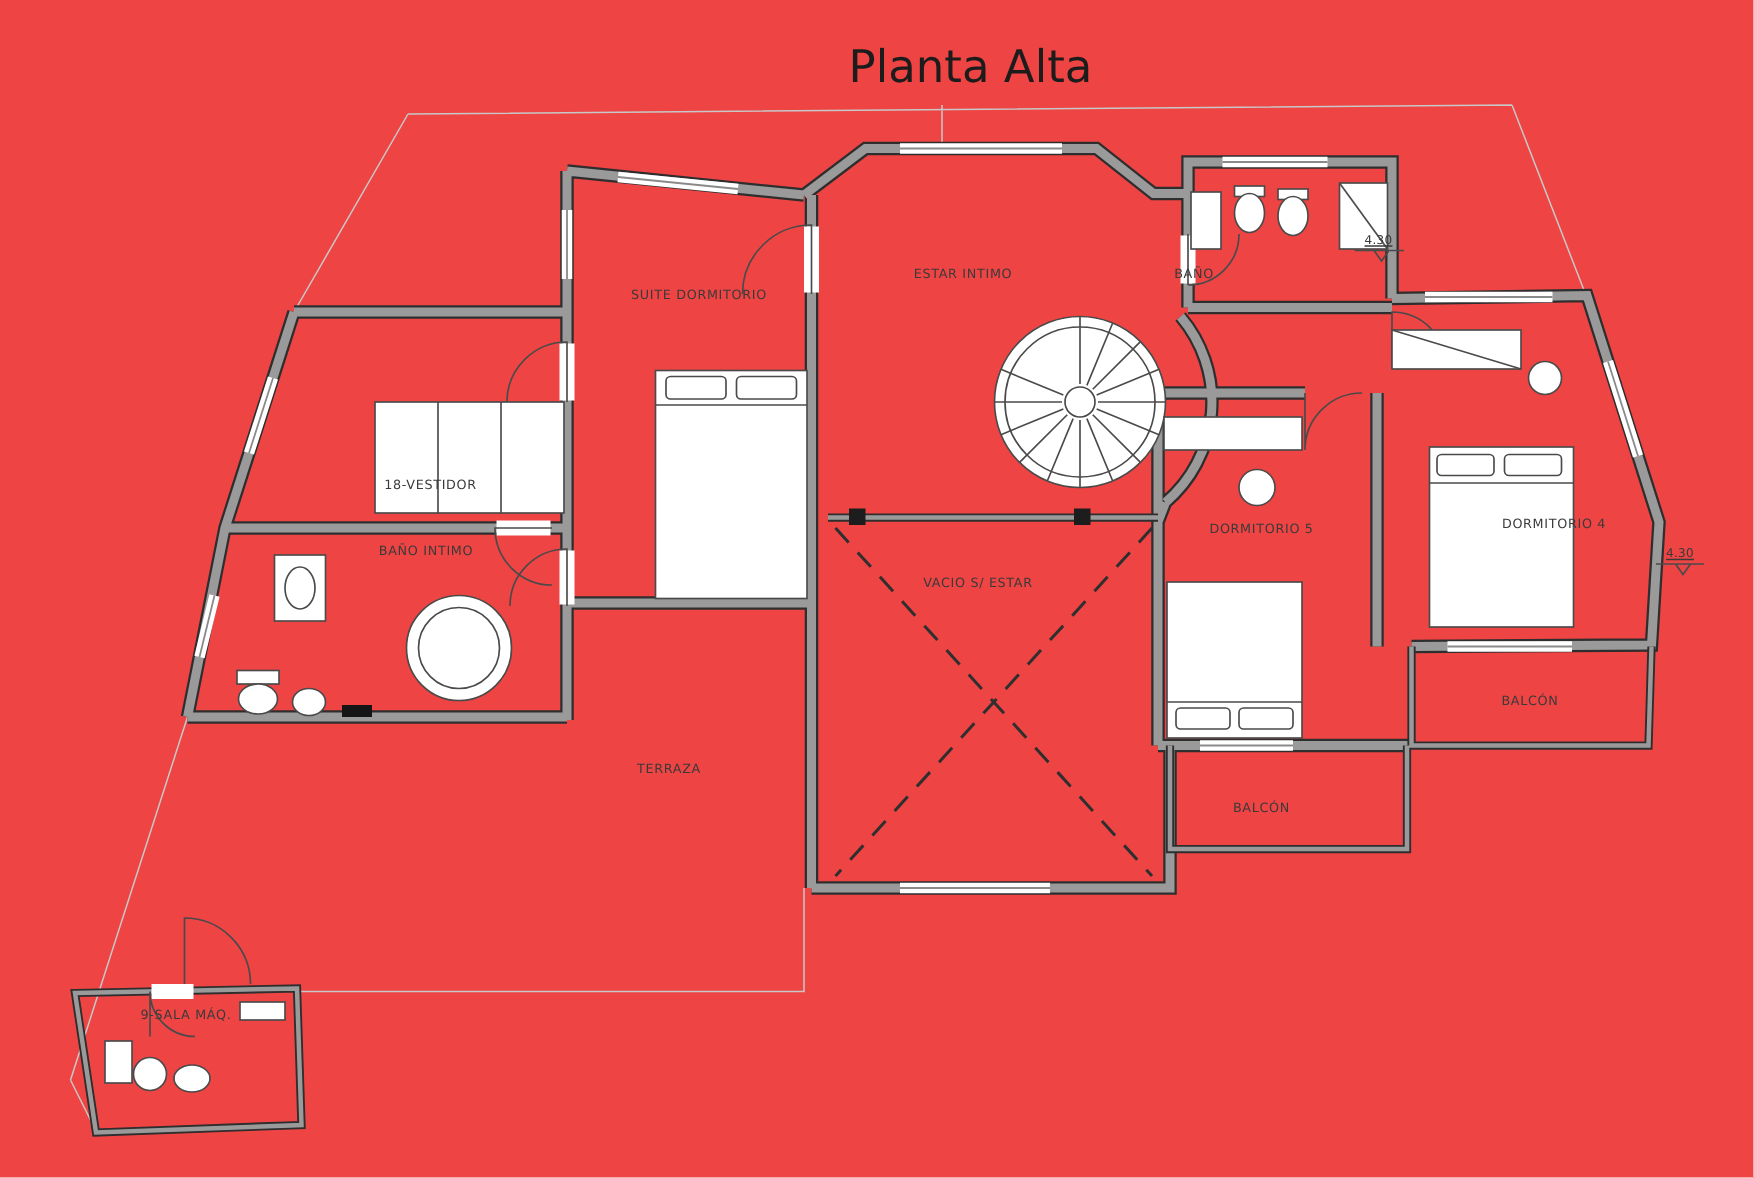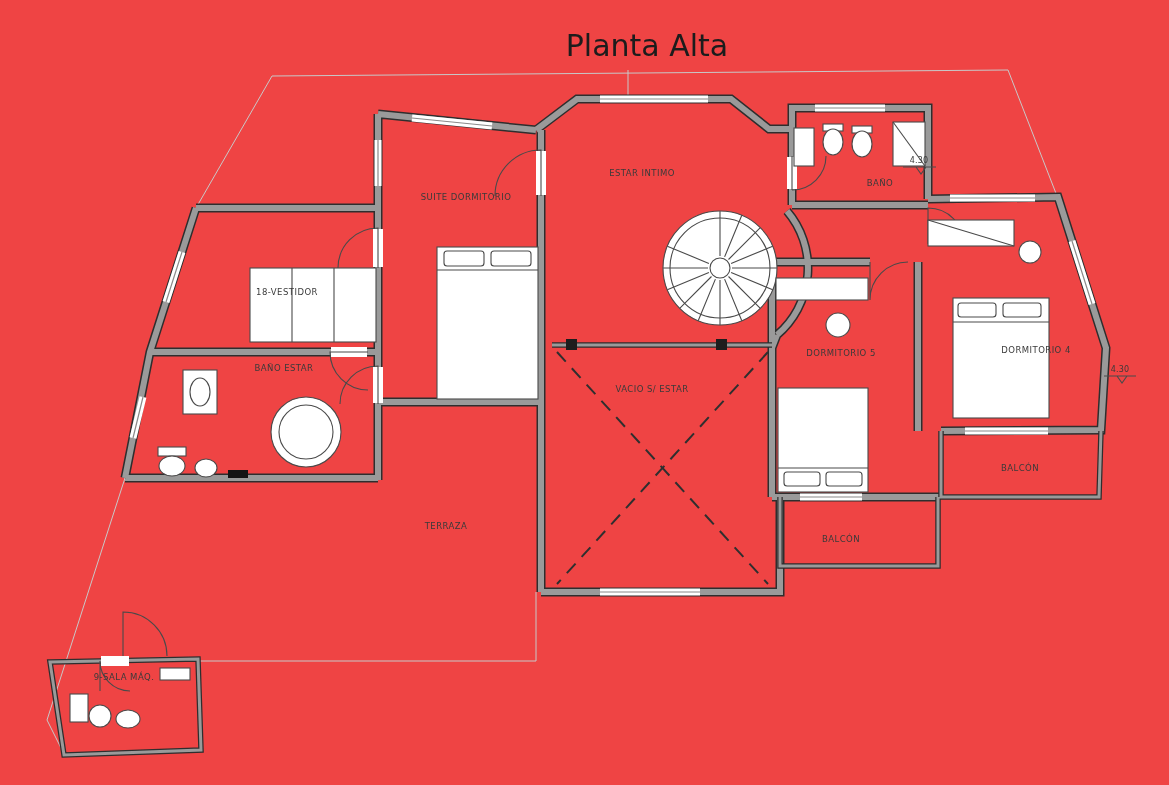"4.30" .level-marker { text-decoration: none -> underline }
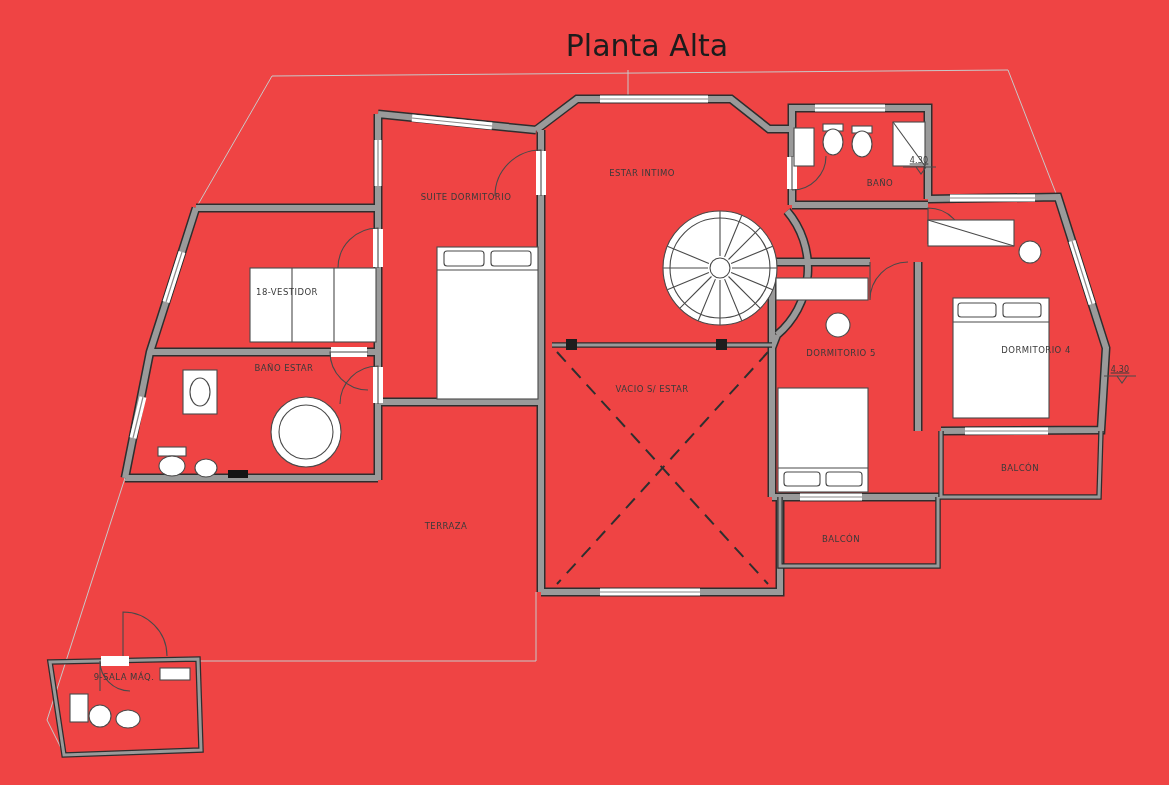"ESTAR INTIMO" span.room-label { top: 173px -> 183px }
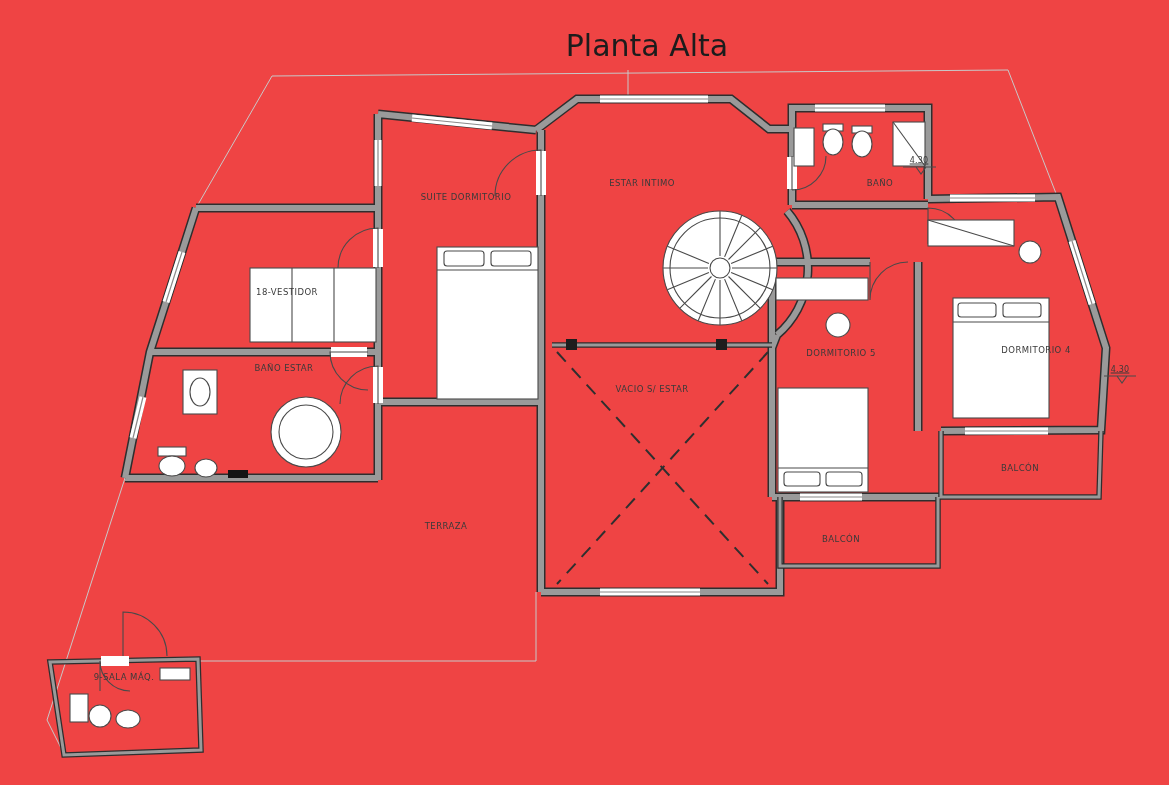"BAÑO" span.room-label { left: 880px -> 796px }
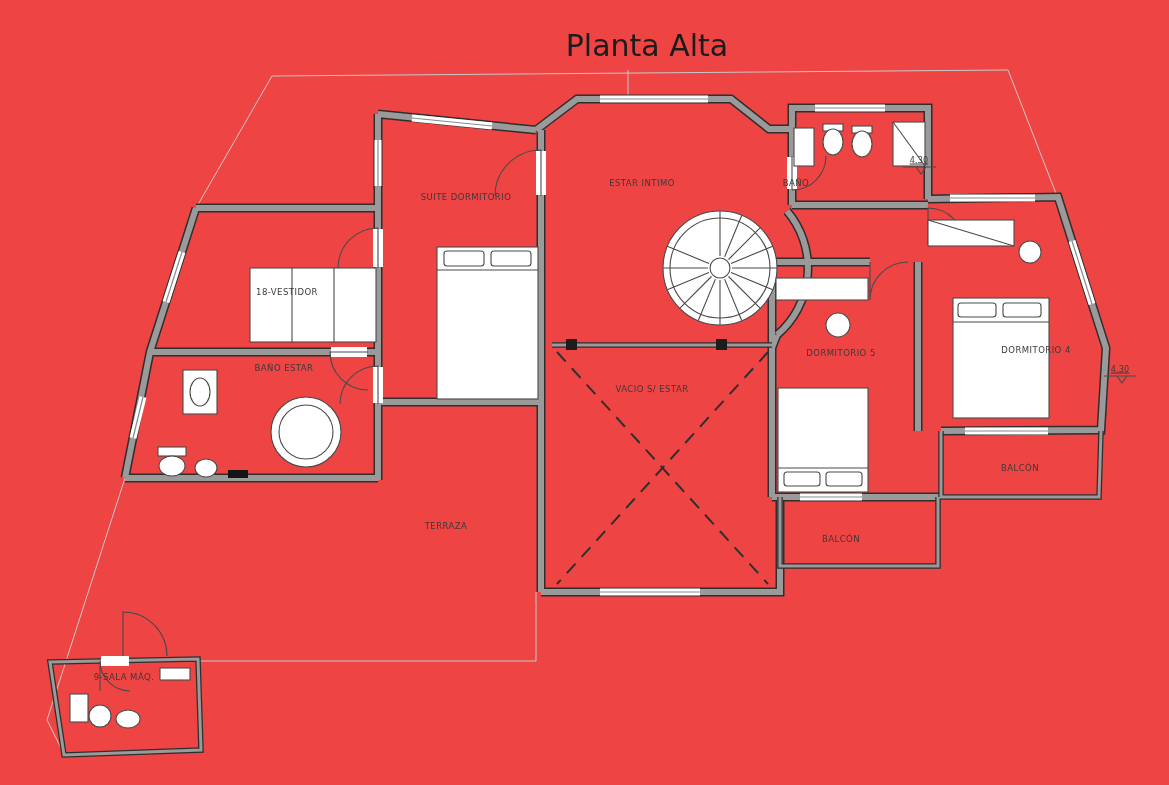"18-VESTIDOR" span.room-label { top: 292px -> 324px }
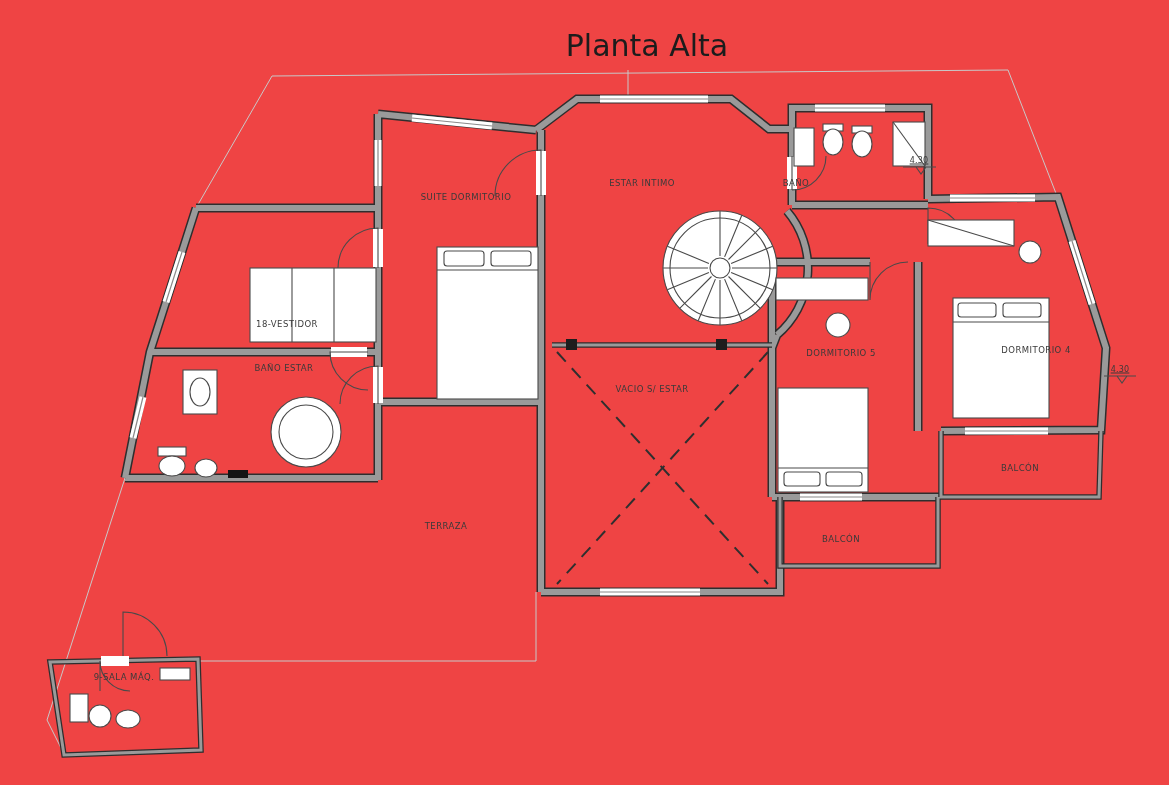"BAÑO ESTAR" span.room-label { text: ESTAR -> INTIMO }
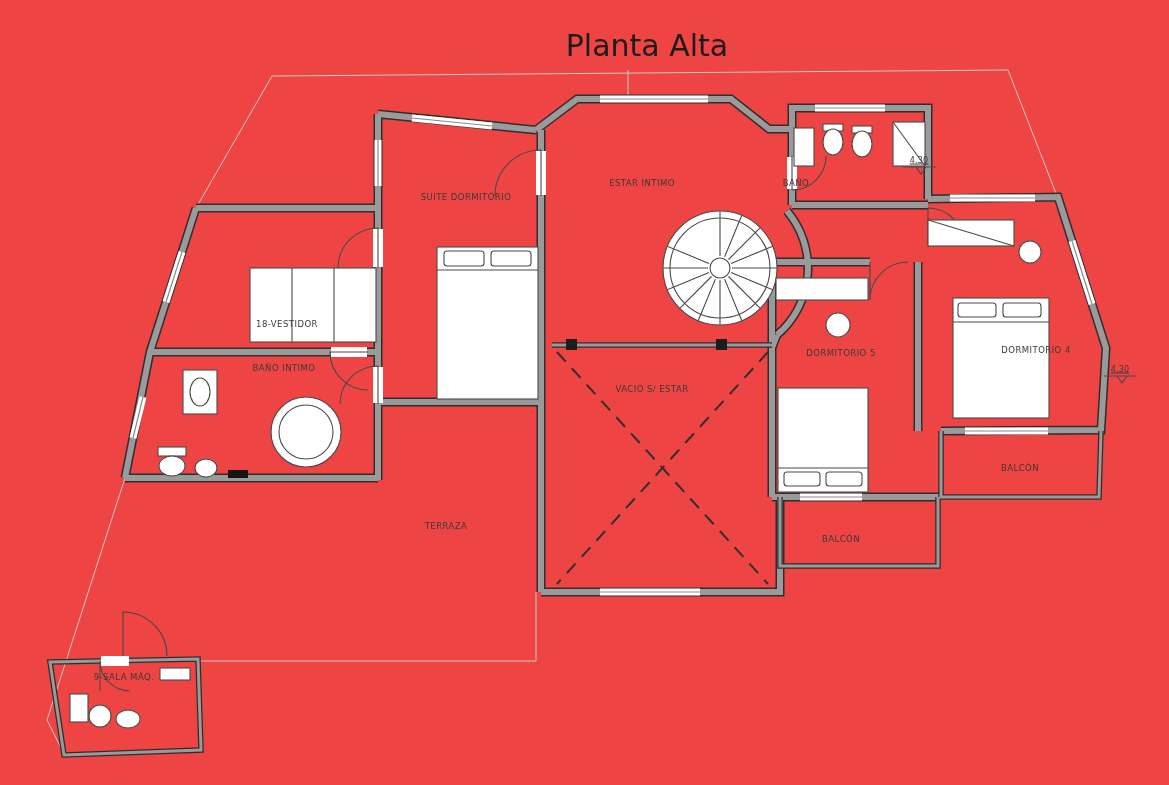"TERRAZA" span.room-label { top: 526px -> 513px }
